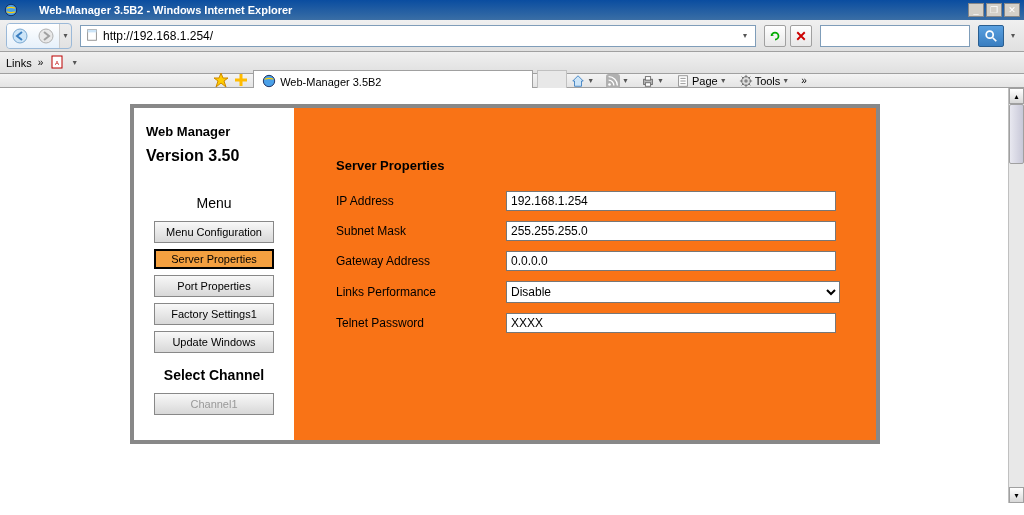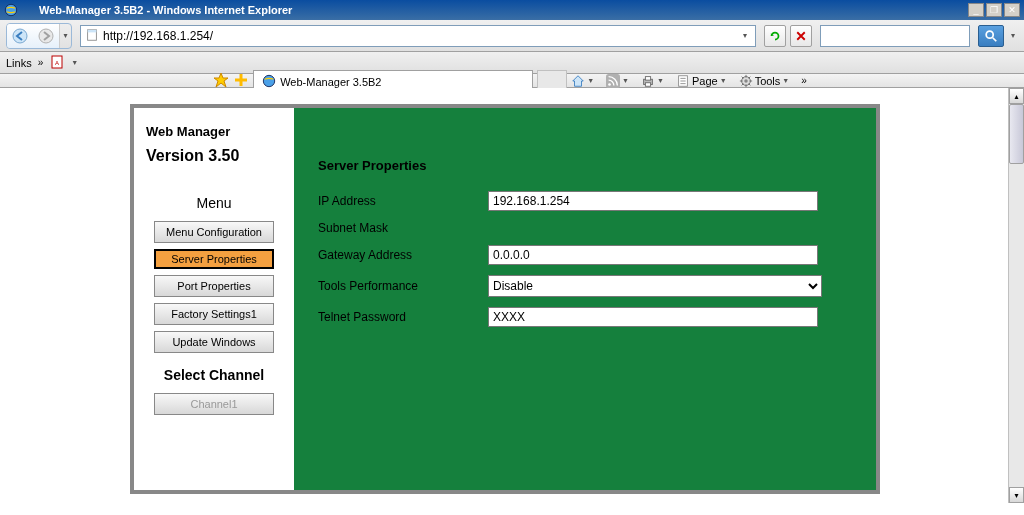"Web Manager" .wm-frame { background: #15803d -> #f97316; gap: none -> 18px; height: 390px -> 340px }
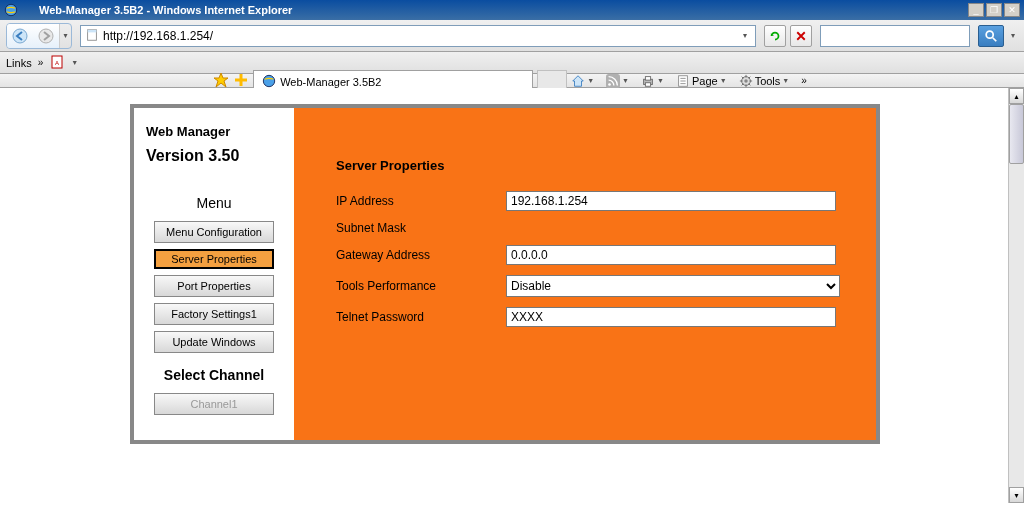"255.255.255.0" input.wm-input { html: none -> <input> }
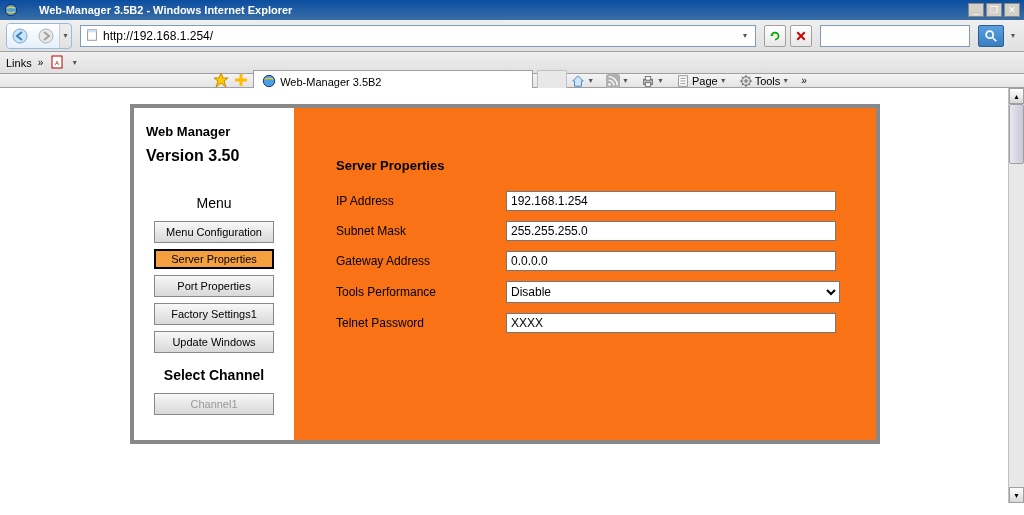"Tools Performance" div.wm-label { text: Tools -> Links }
